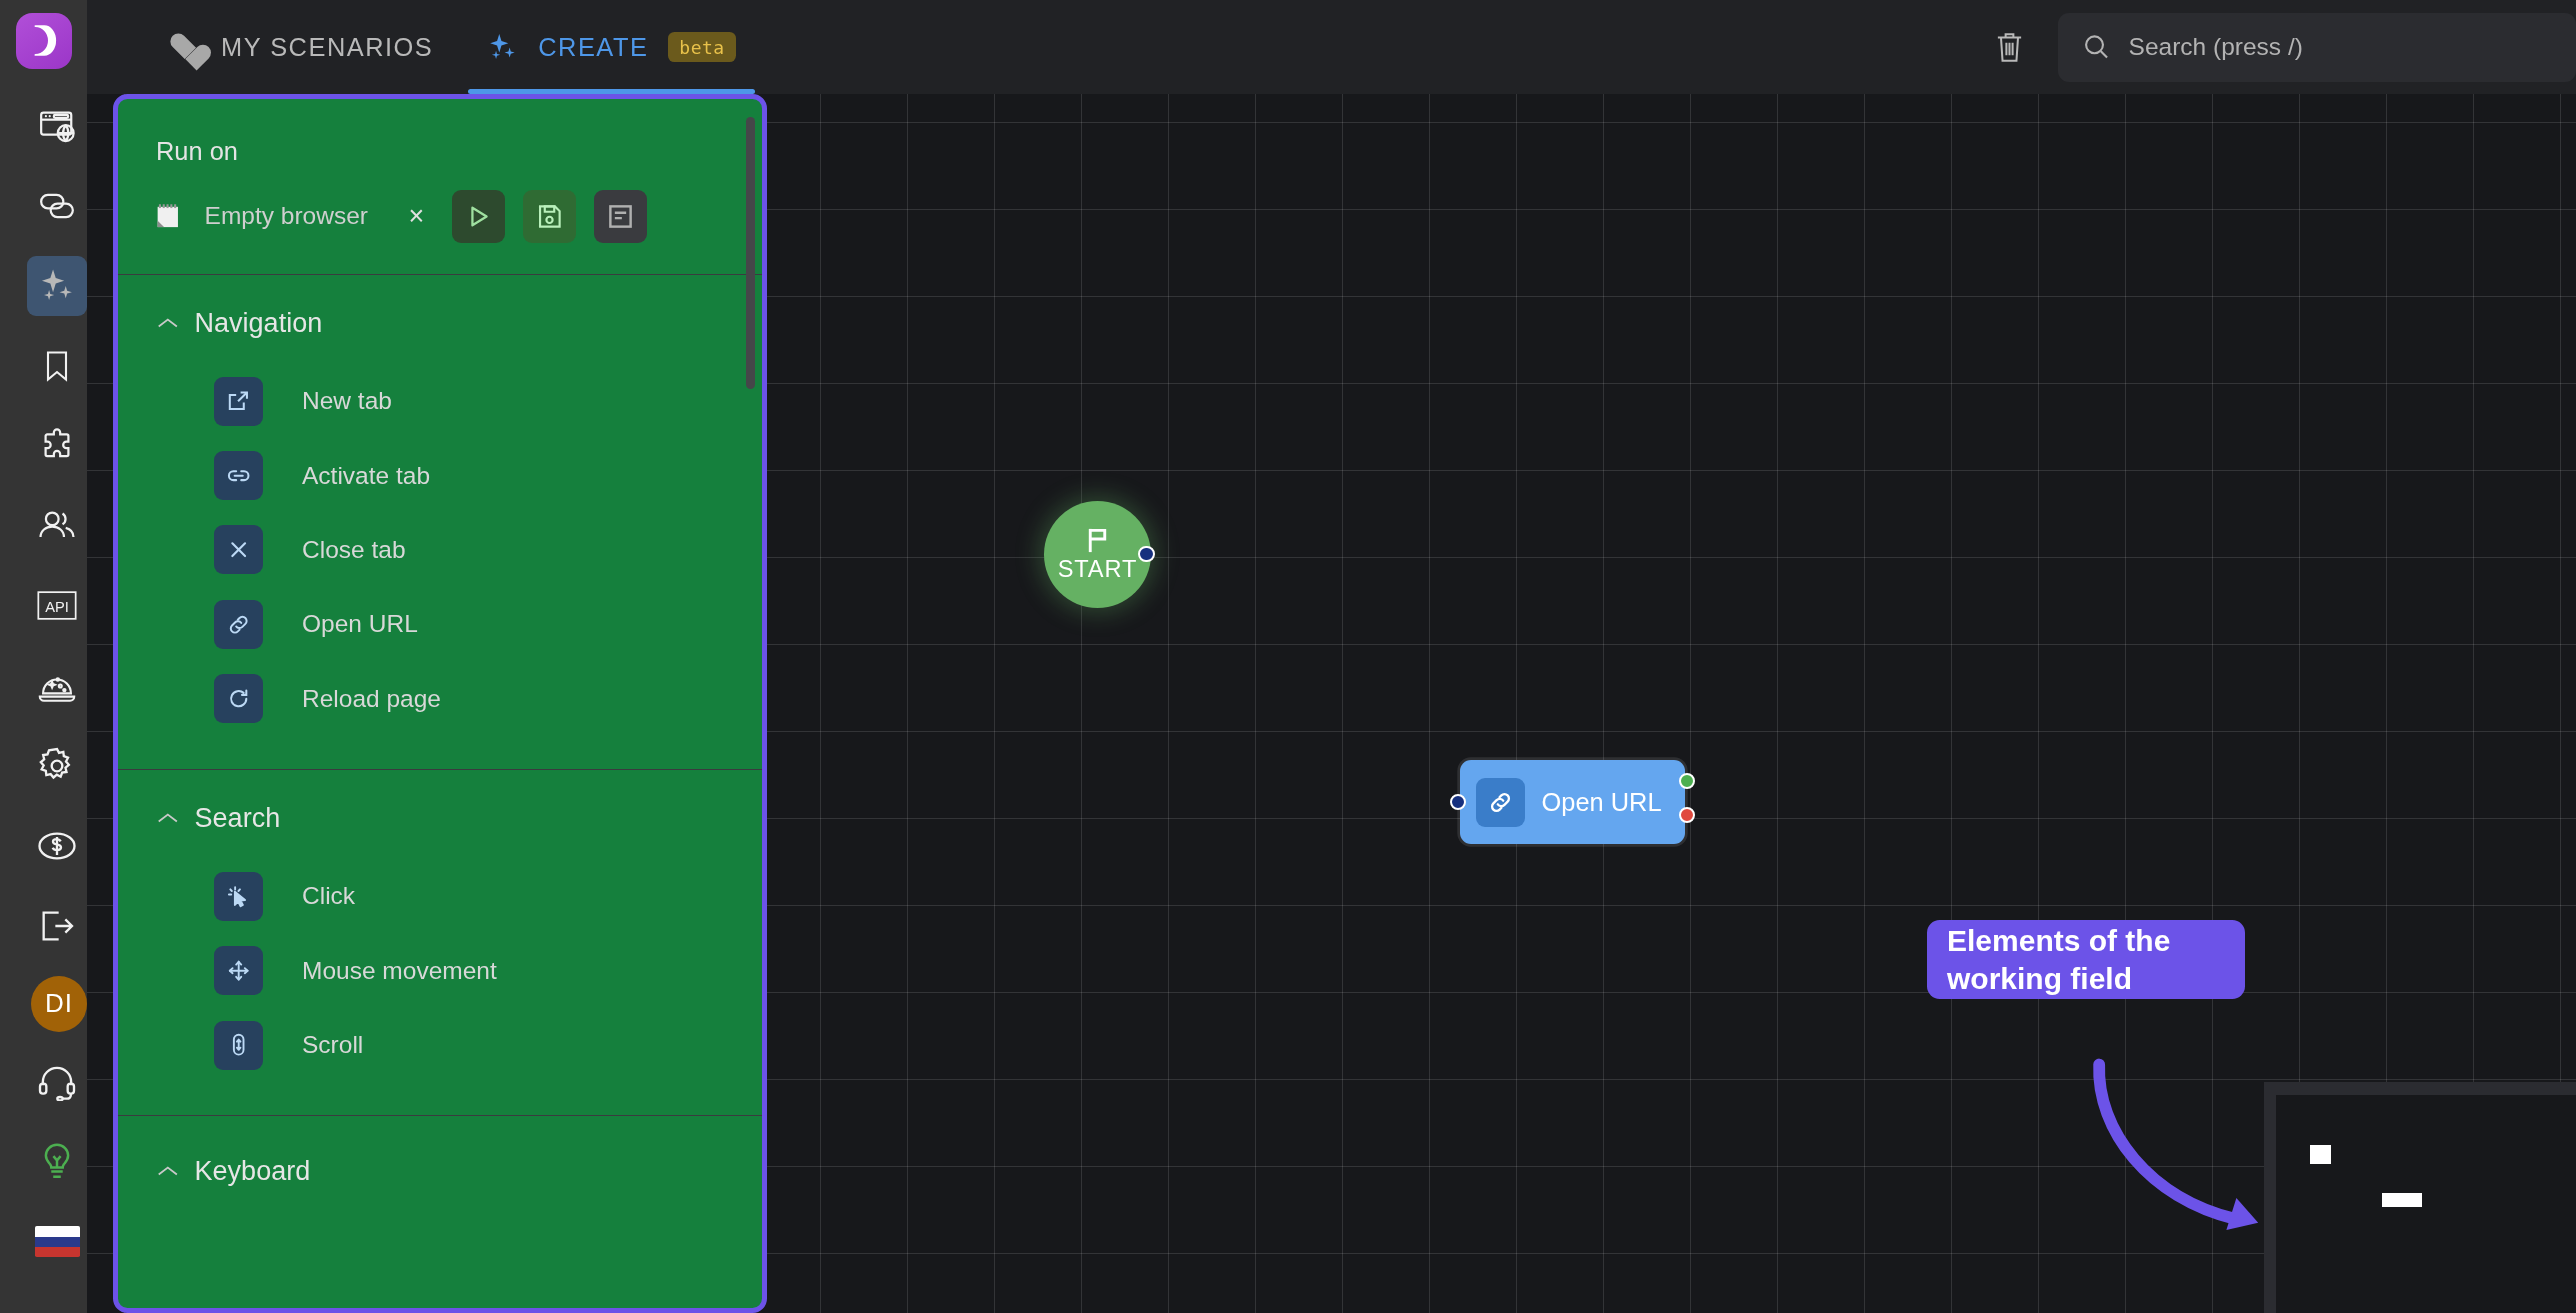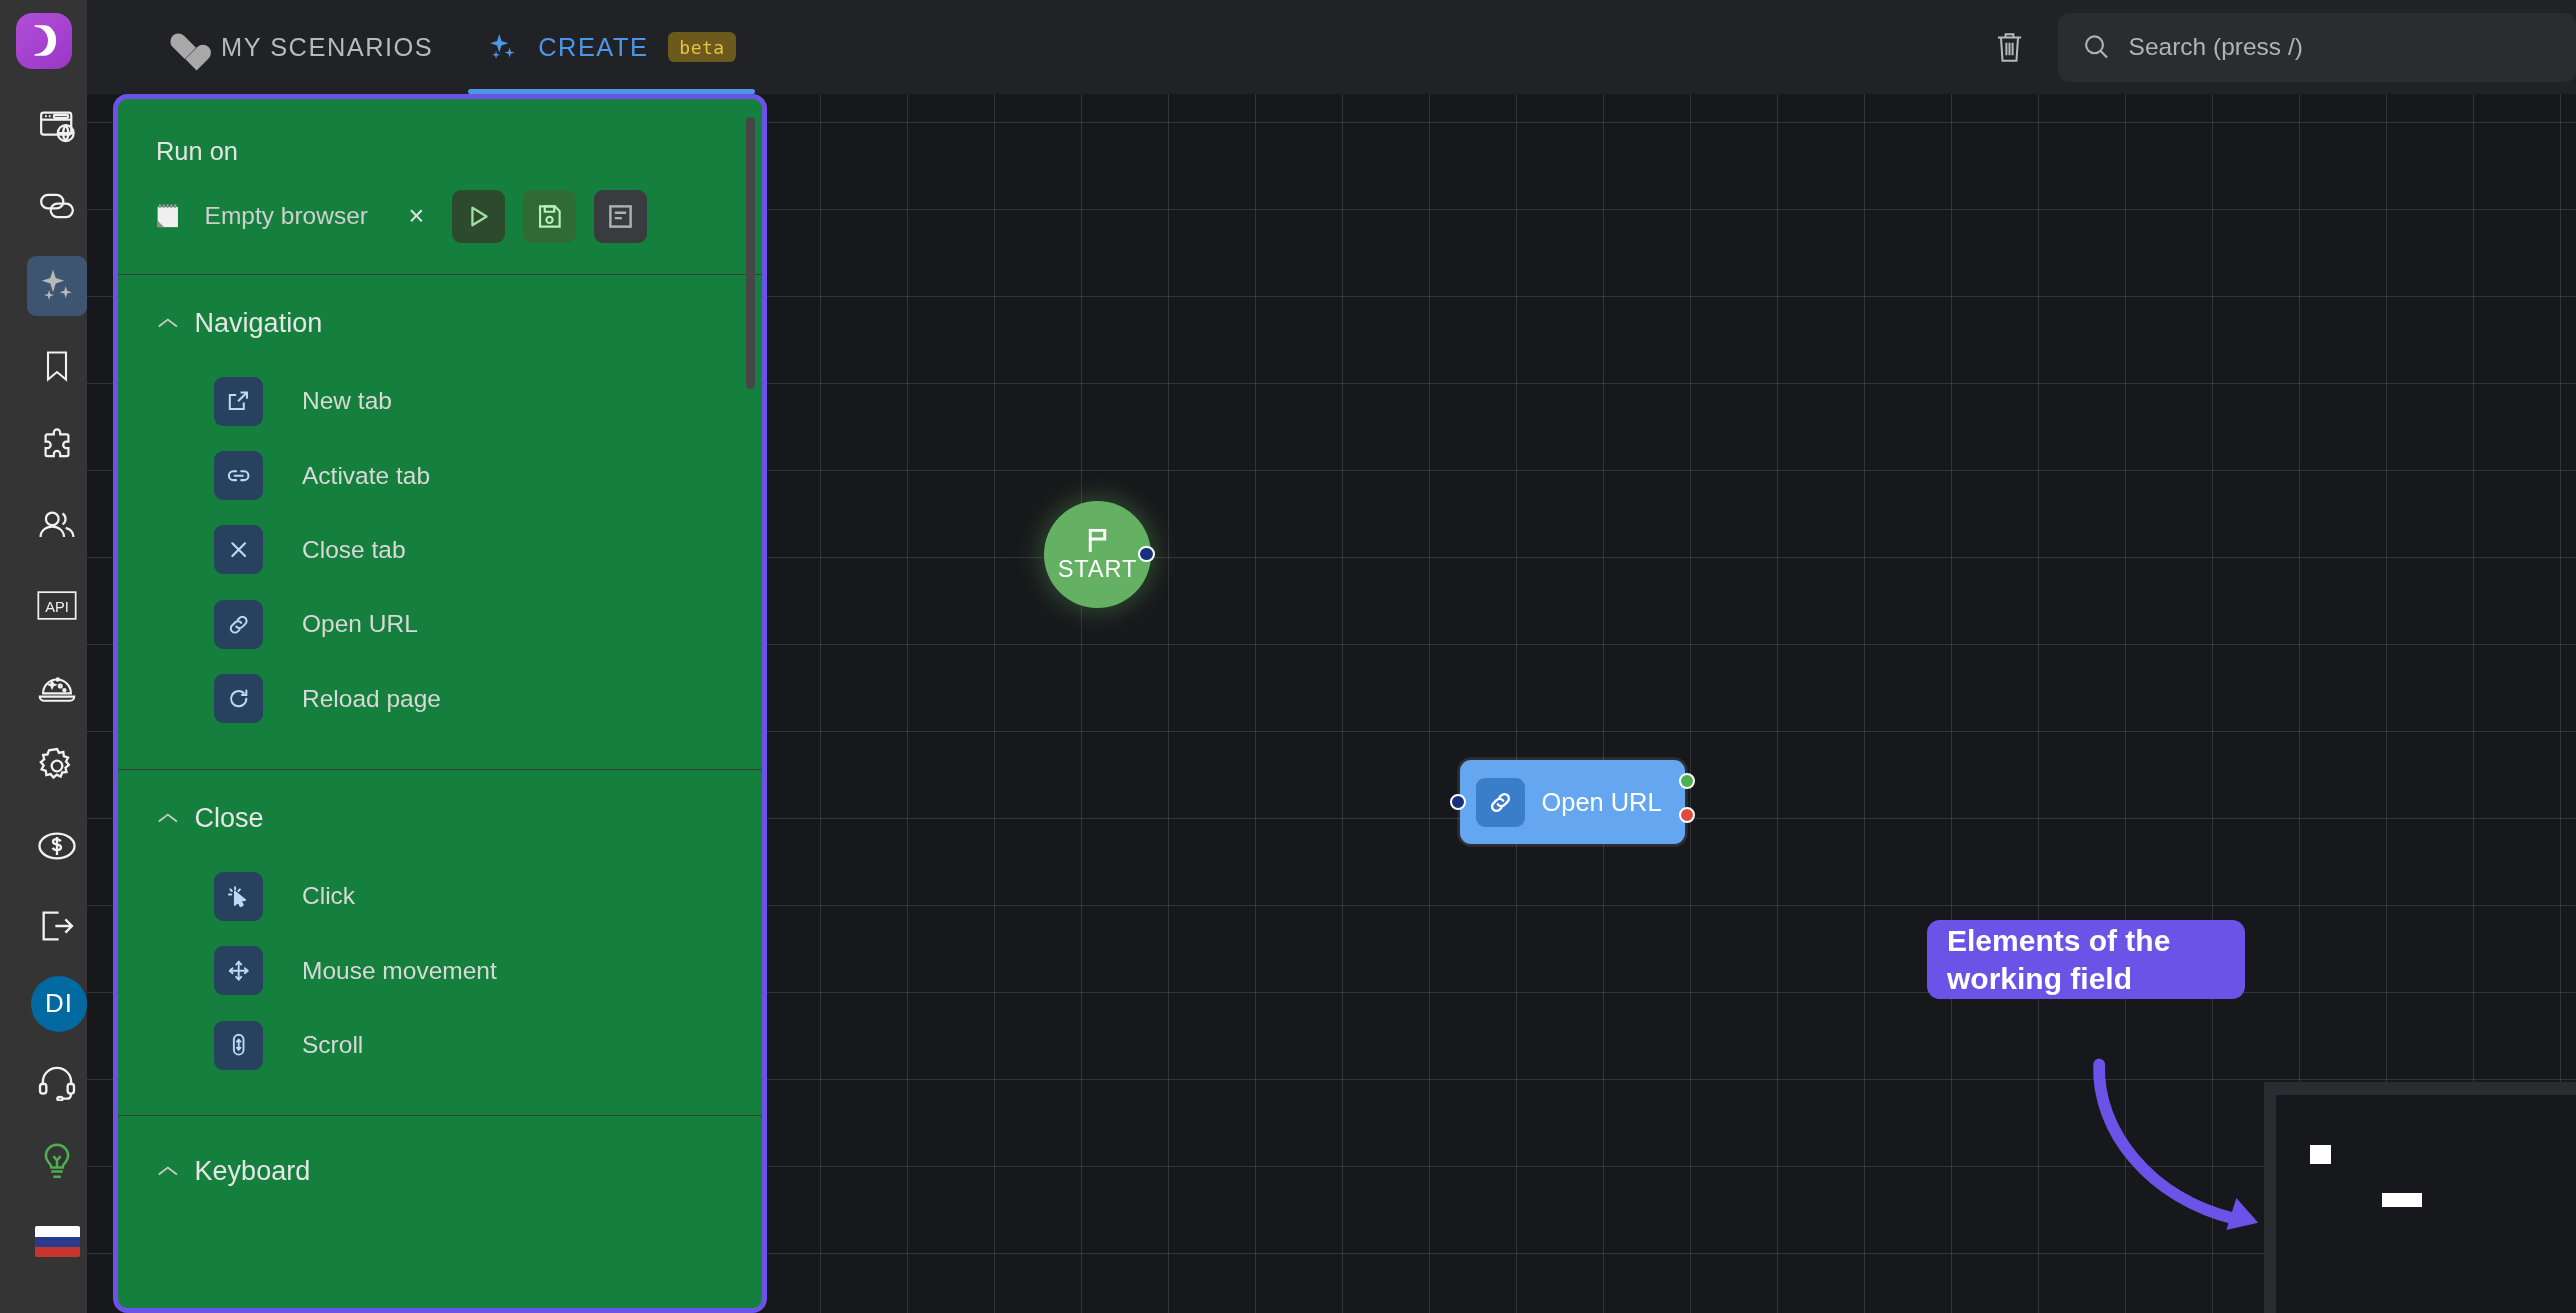"Close" span.sec-title { text: Close -> Search }
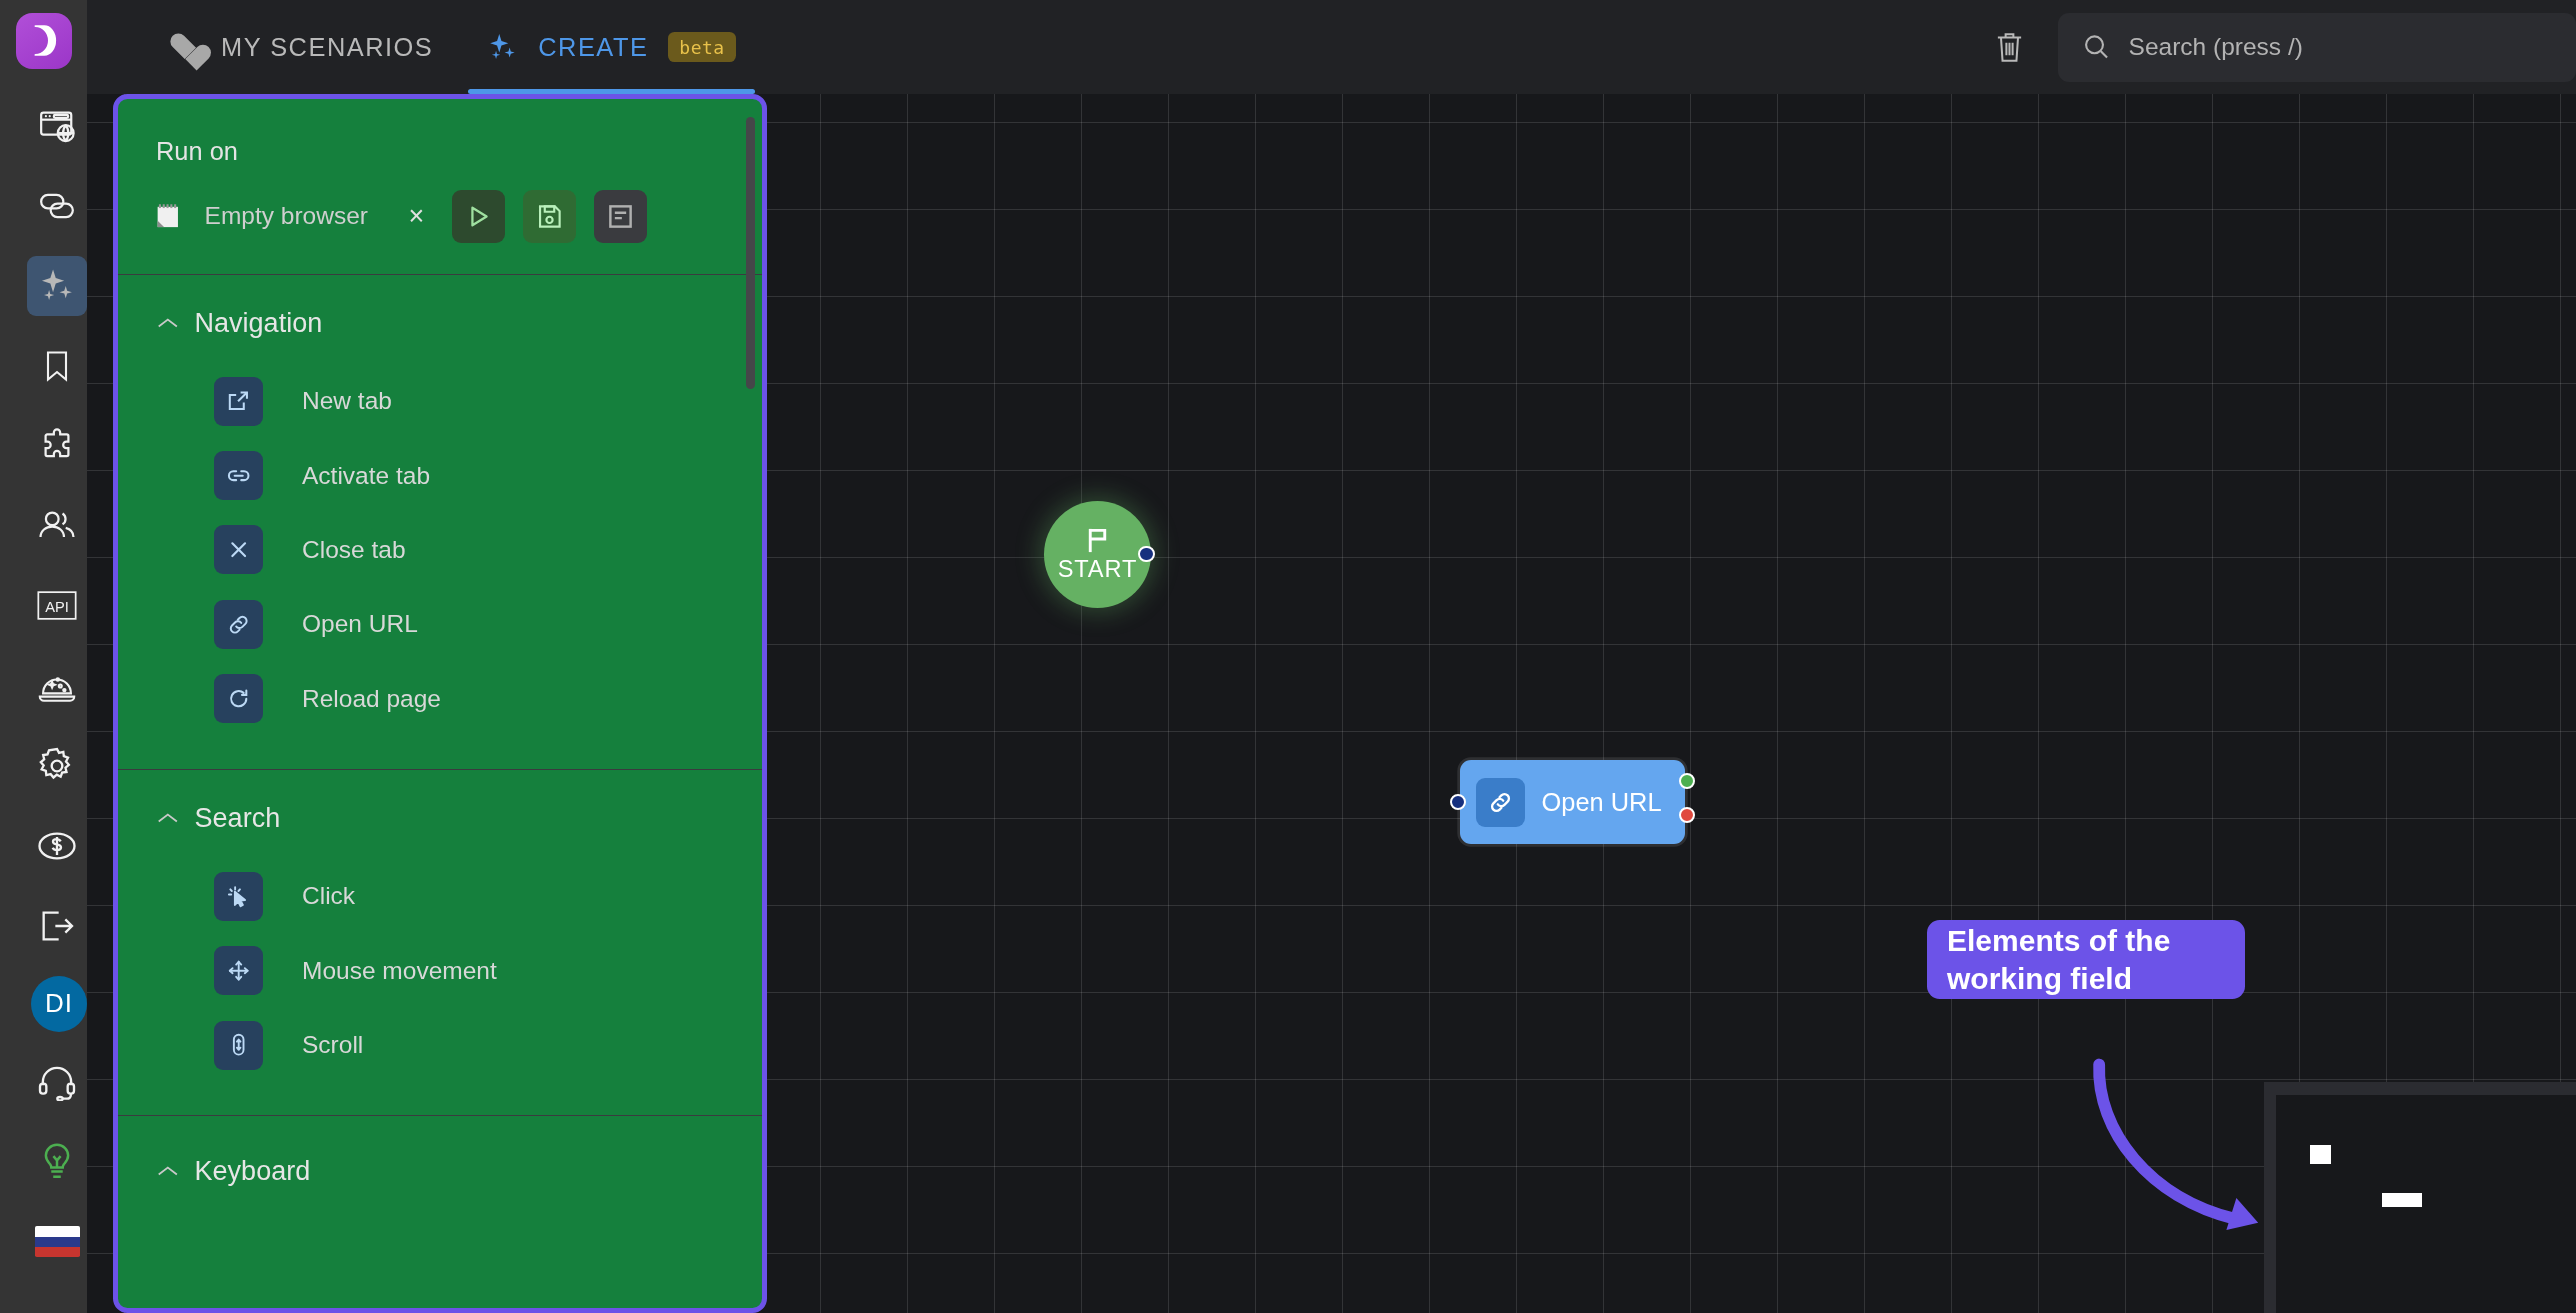"DI" .rail-avatar { background: #0369a1 -> #a16207 }
